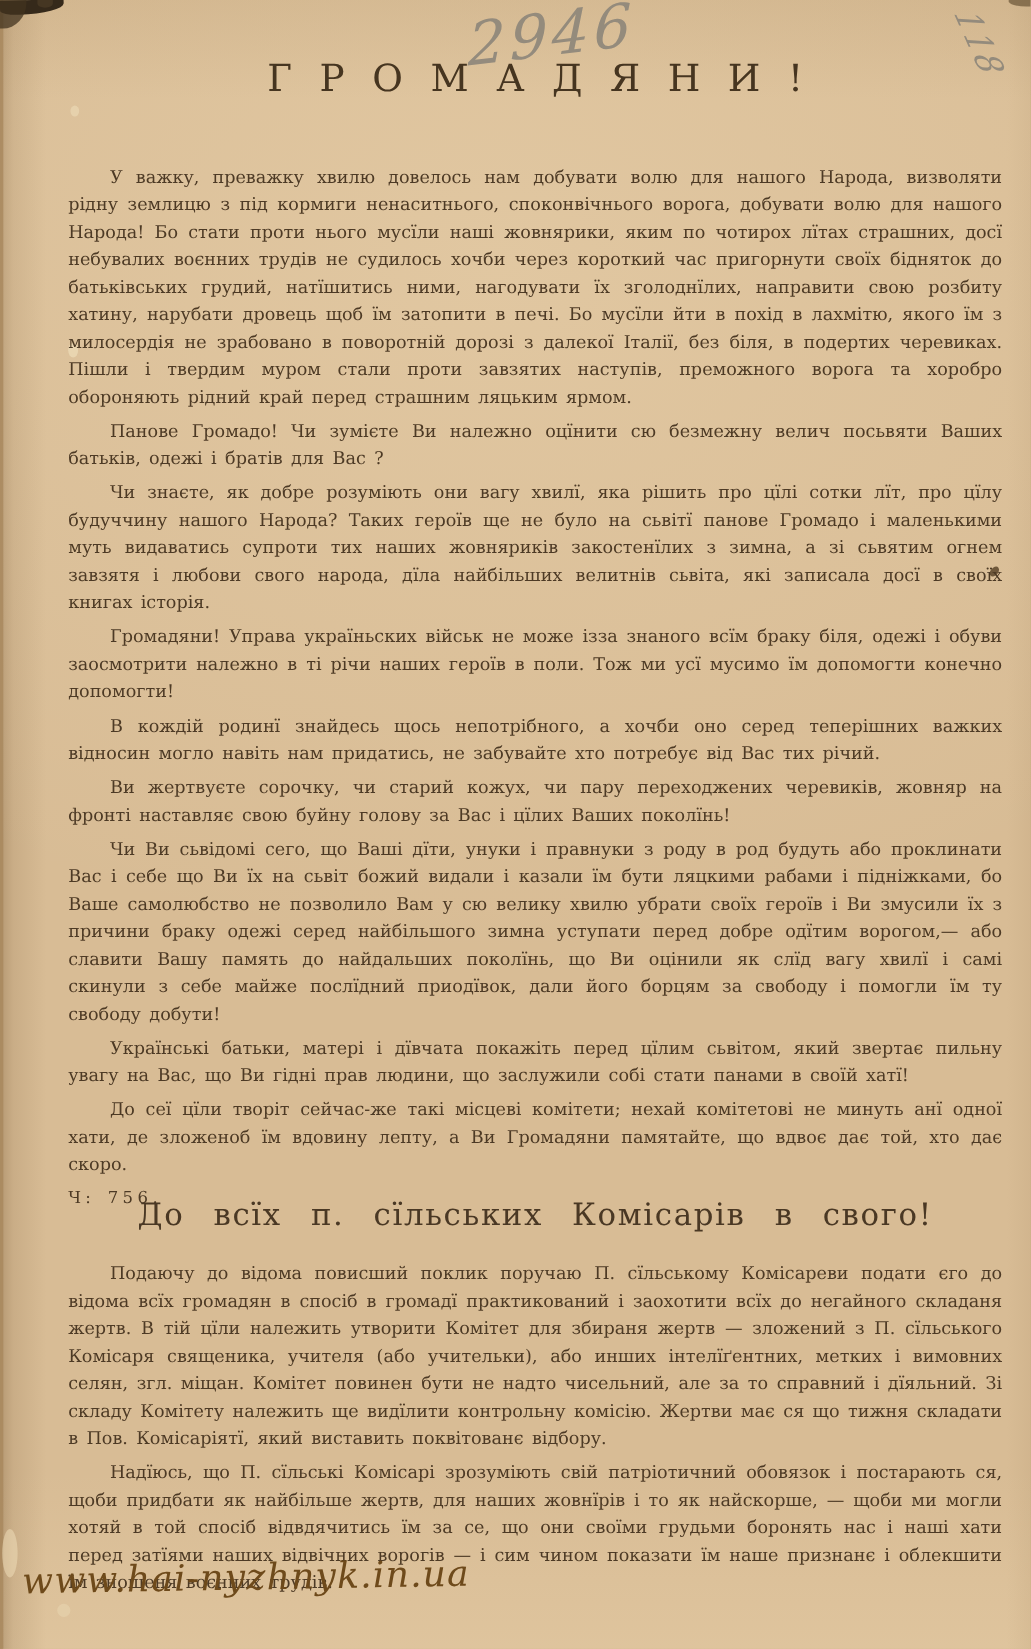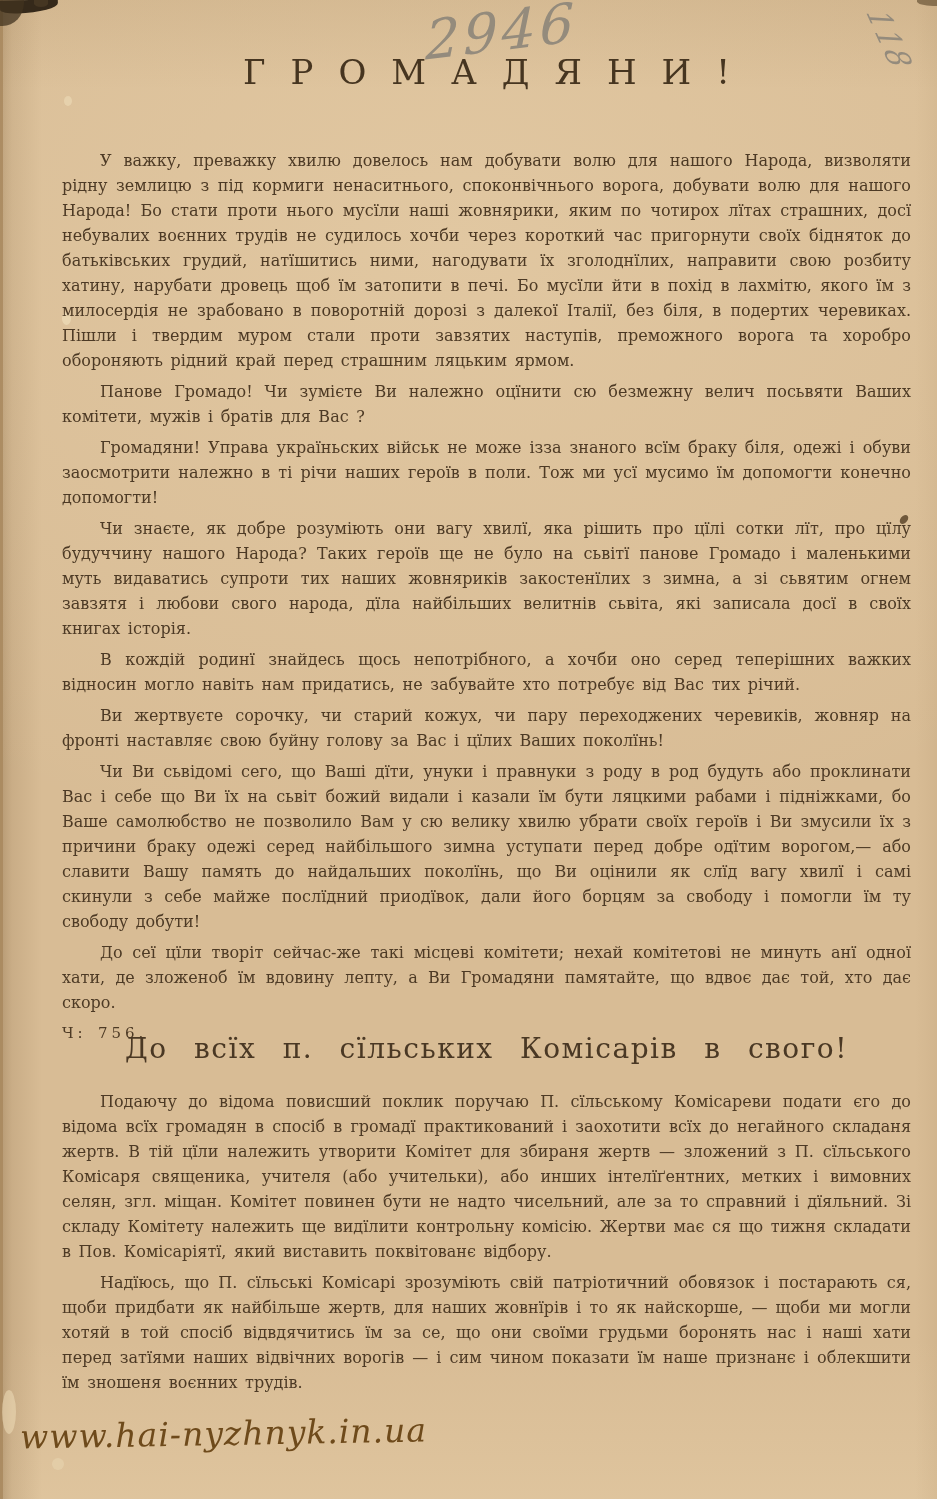"Панове Громадо! Чи зумієте Ви" p { text: комітети, мужів -> батьків, одежі }
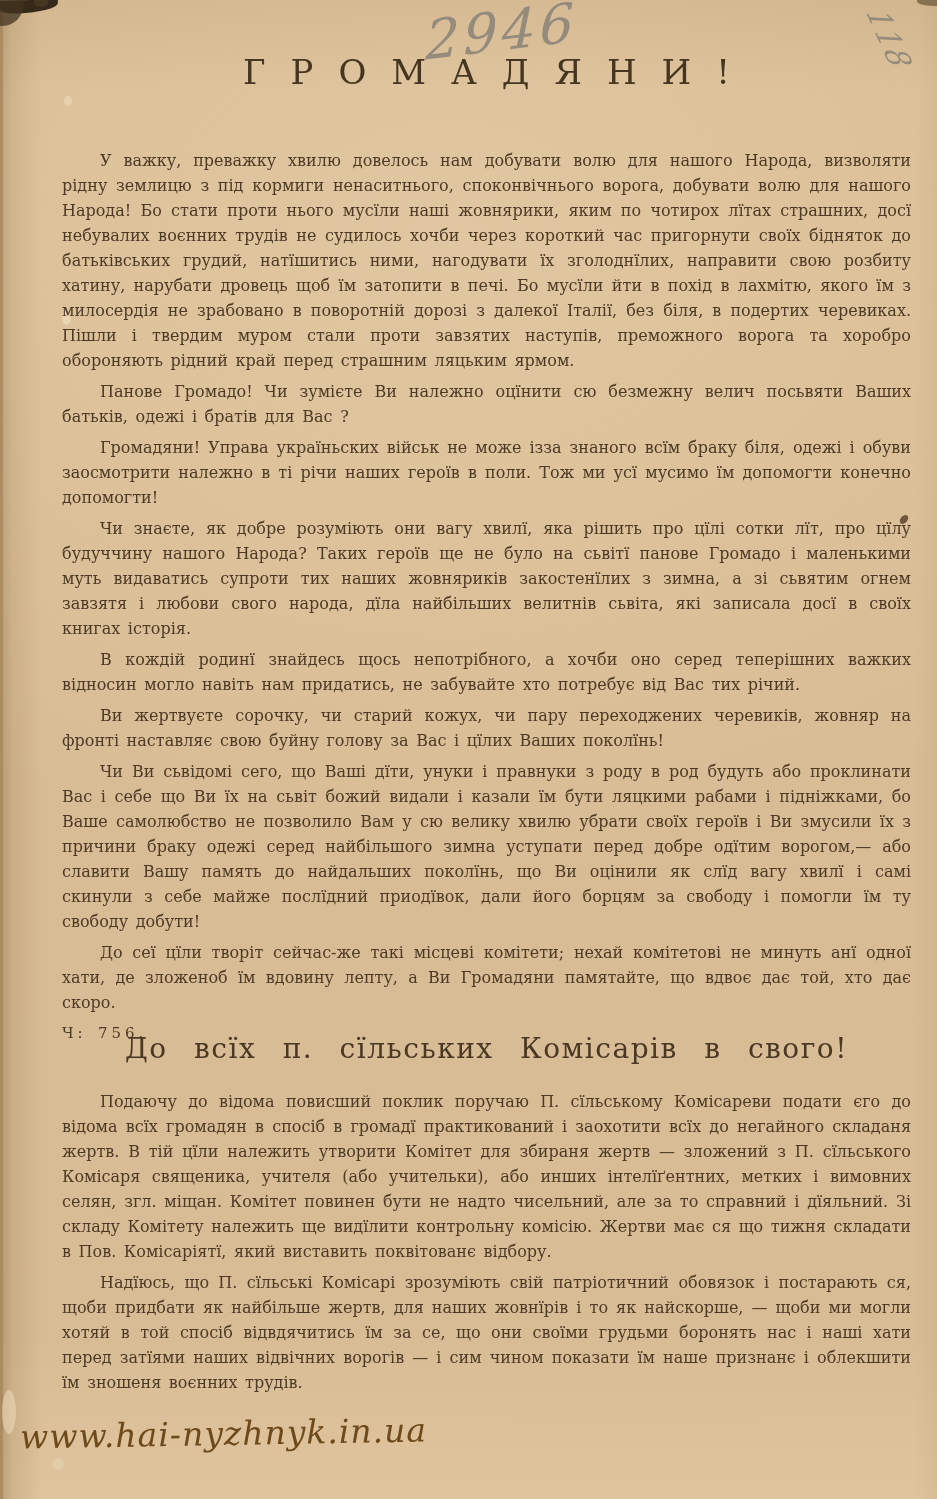"Громадяни! Управа україньских військ не" p { order: before "Чи знаєте, як добре розуміють" -> after "Чи знаєте, як добре розуміють" }
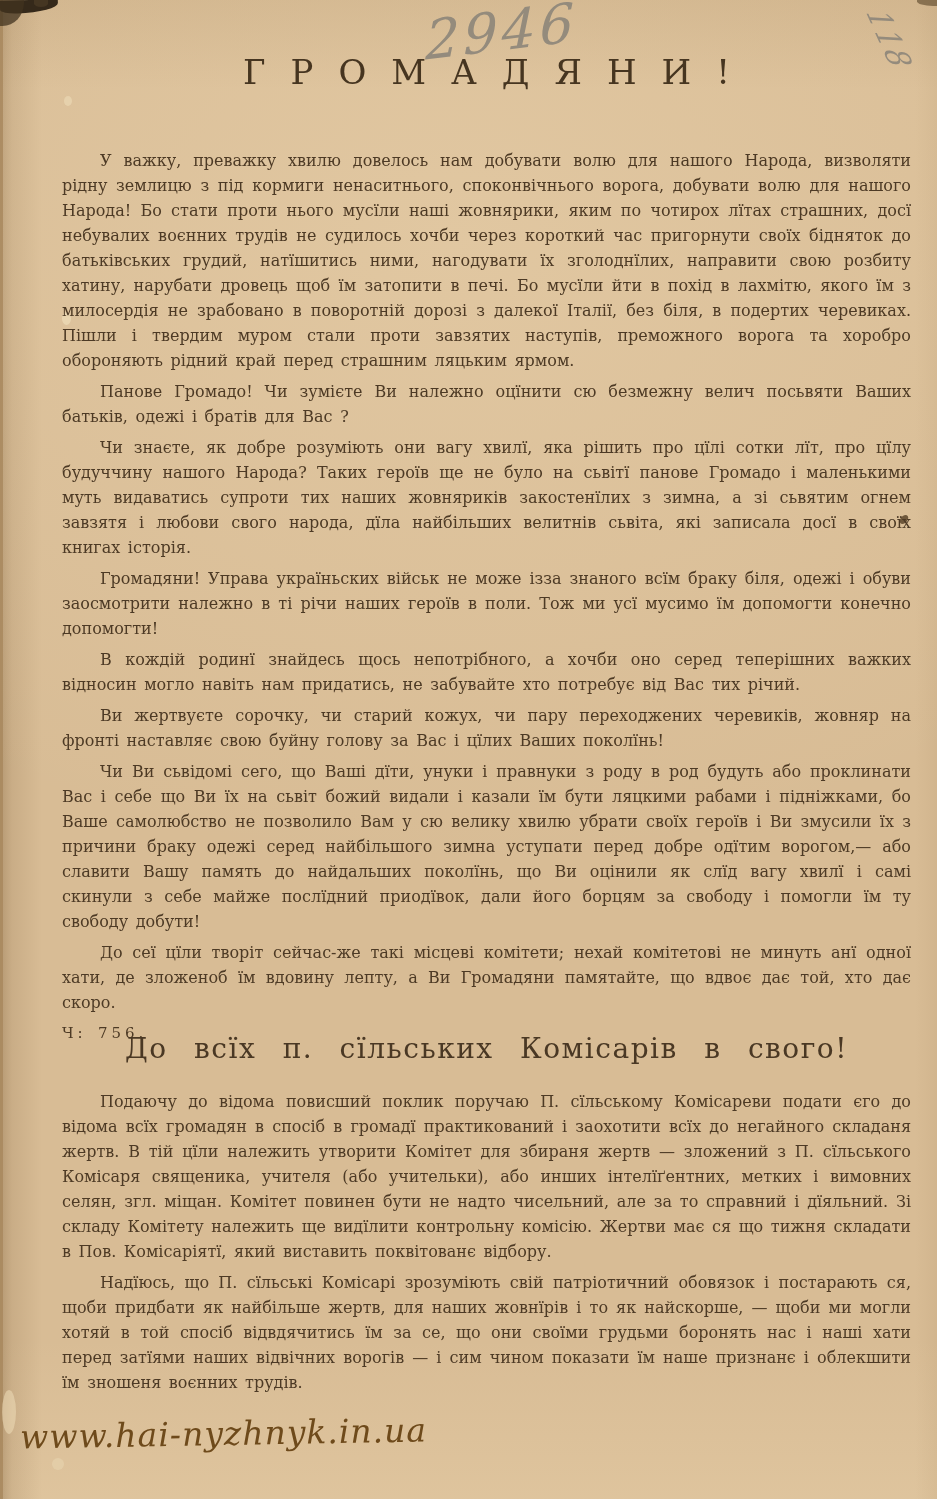"Українські батьки, матері і дївчата" p { html: none -> <p>Українські батьки, матері і дївчата покажіть перед цїлим сьвітом, який звертає пильну увагу на Вас, що Ви гідні прав людини, що заслужили собі стати панами в своїй хатї!</p> }
